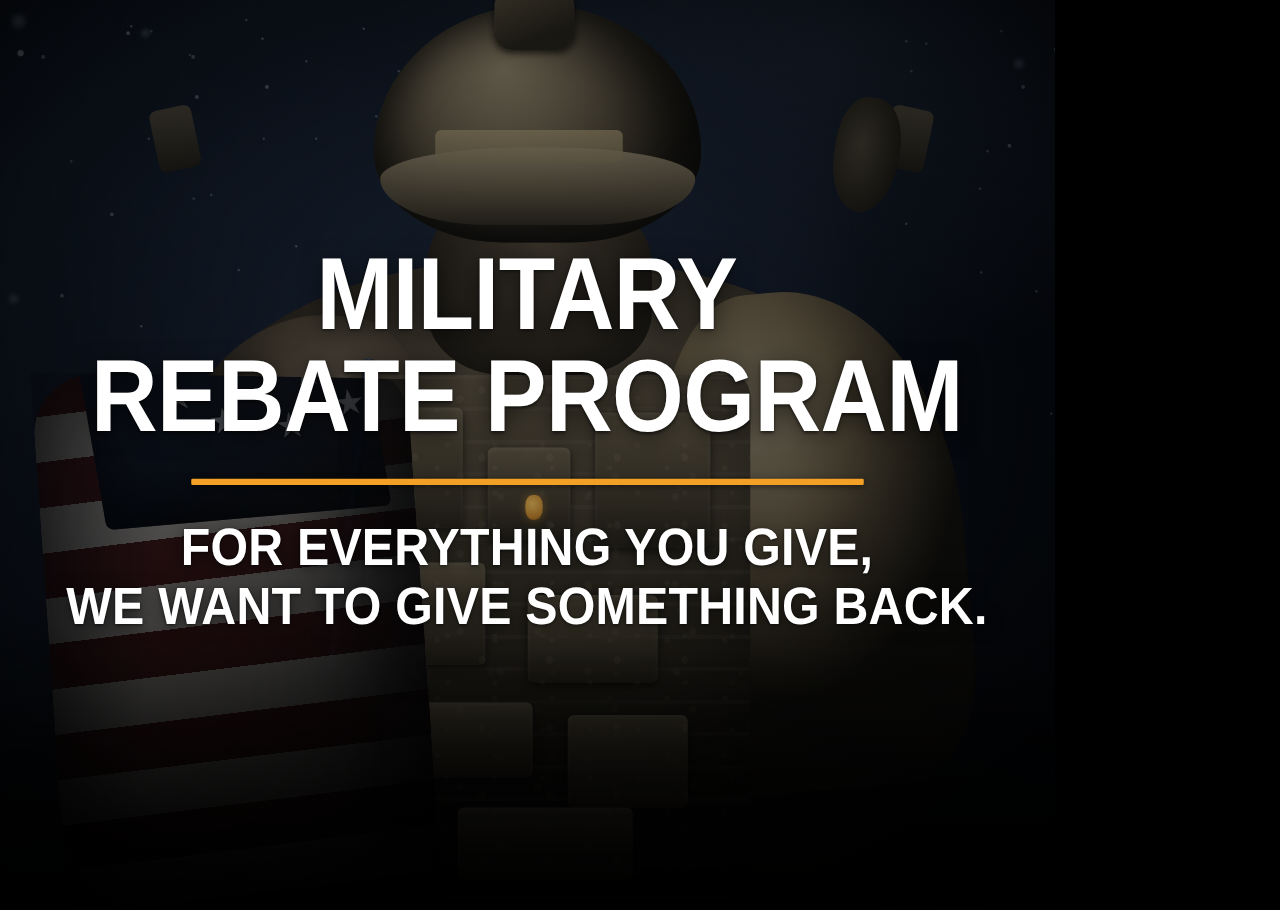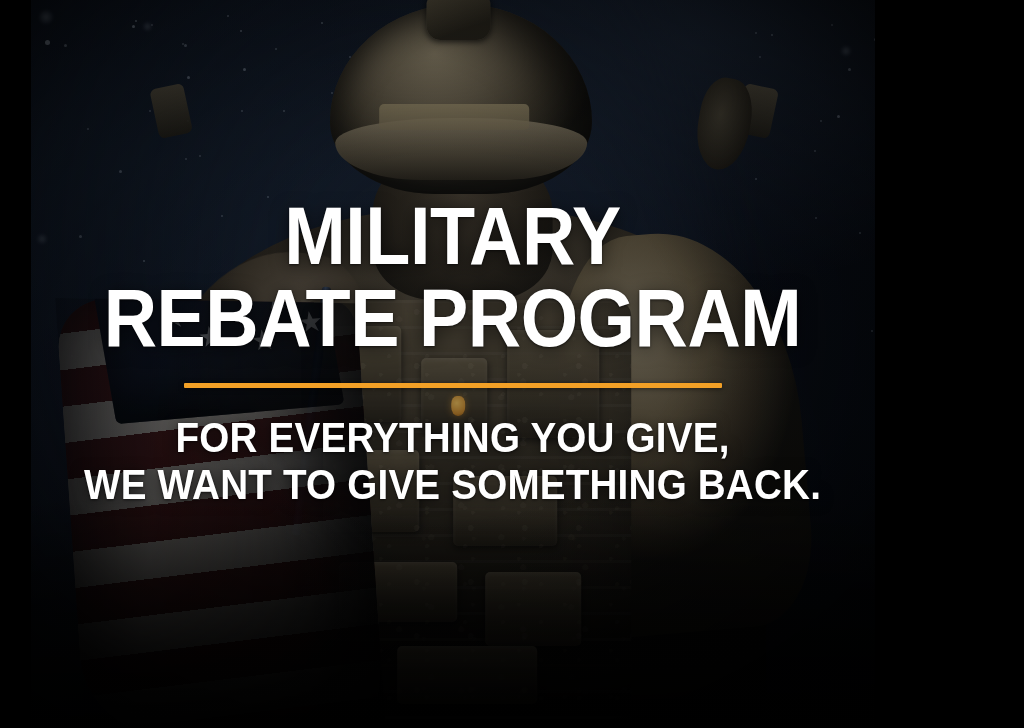"MILITARY" .banner { margin-left: 31px -> none }
